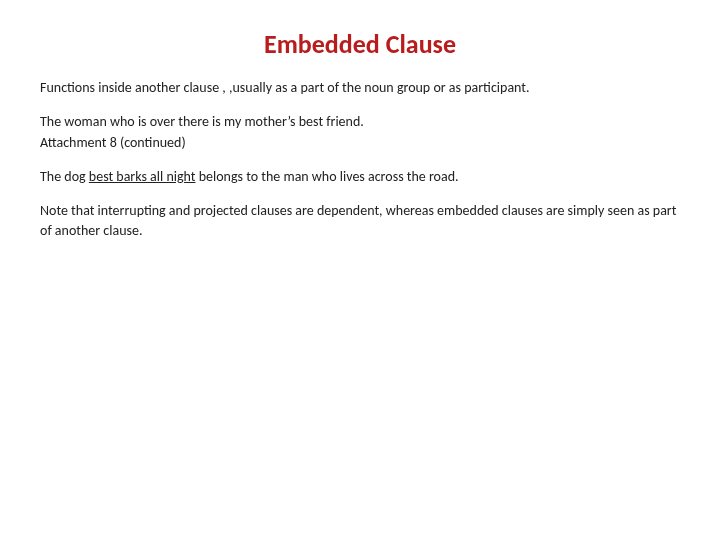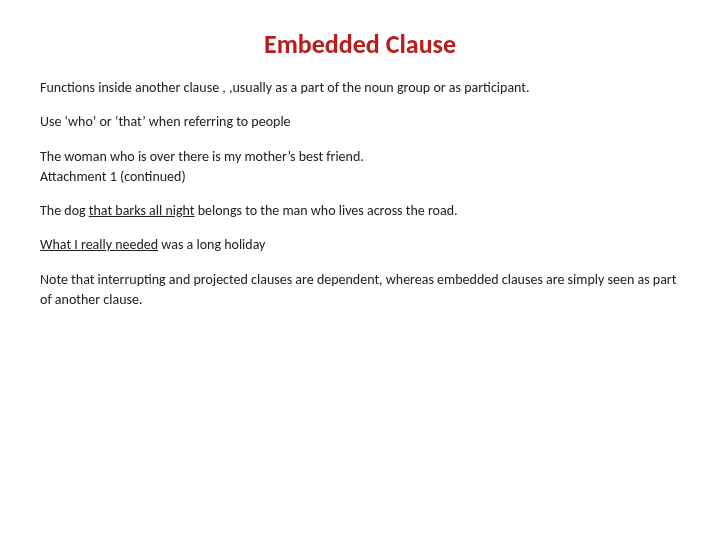"Use ‘who’ or ‘that’ when" div.paragraph { html: <div> <span><span>Use ‘who’ or ‘that’ when referring to people</span></span> </div> -> none }
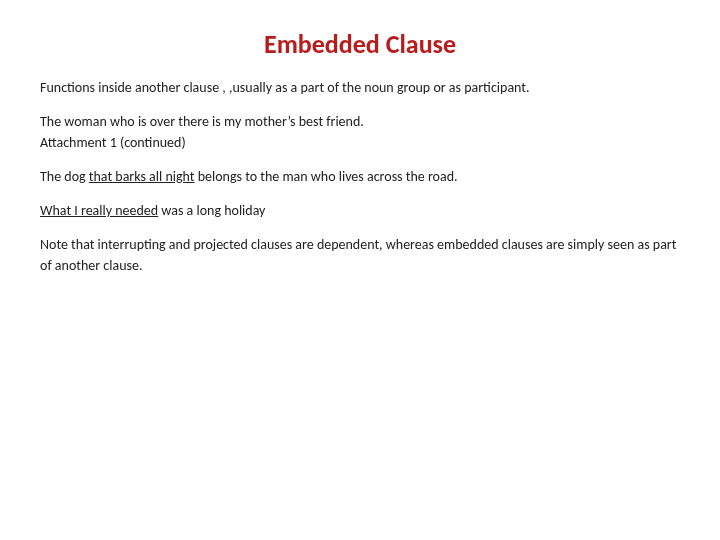"Attachment 1 (continued)" span { text: 1 -> 8 }
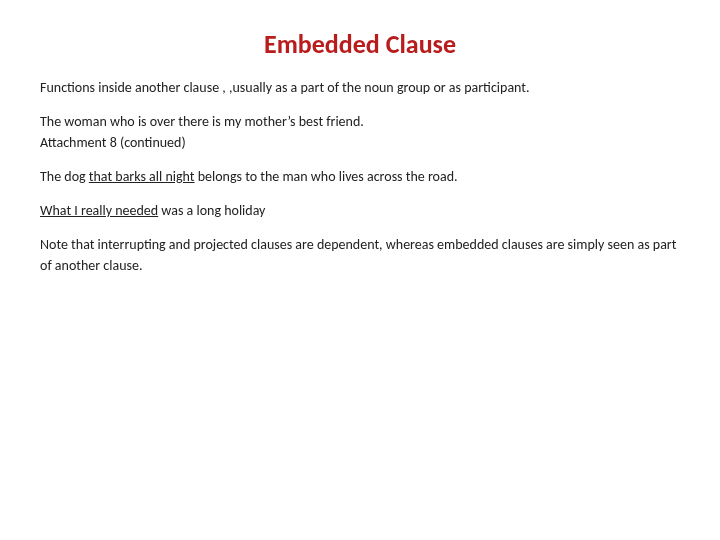"that barks all night" span { text: that -> best }
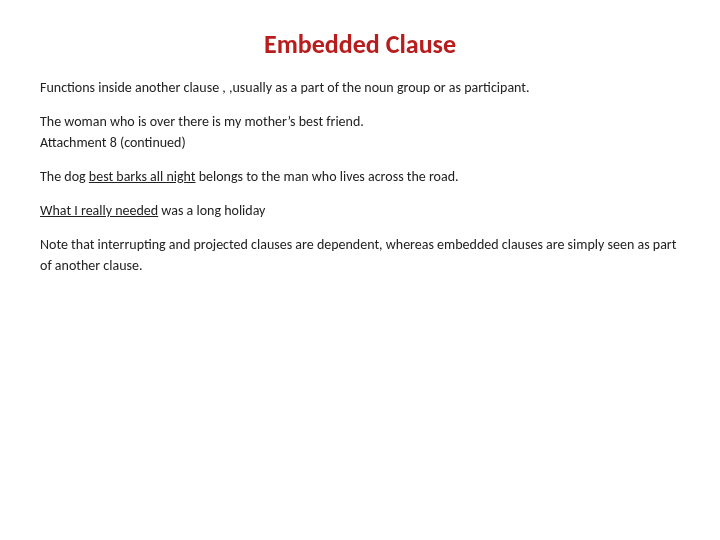"What I really needed was" div.paragraph { html: <div> <span><span>What I really needed</span><span> was a long holiday</span></span> </div> -> none }
